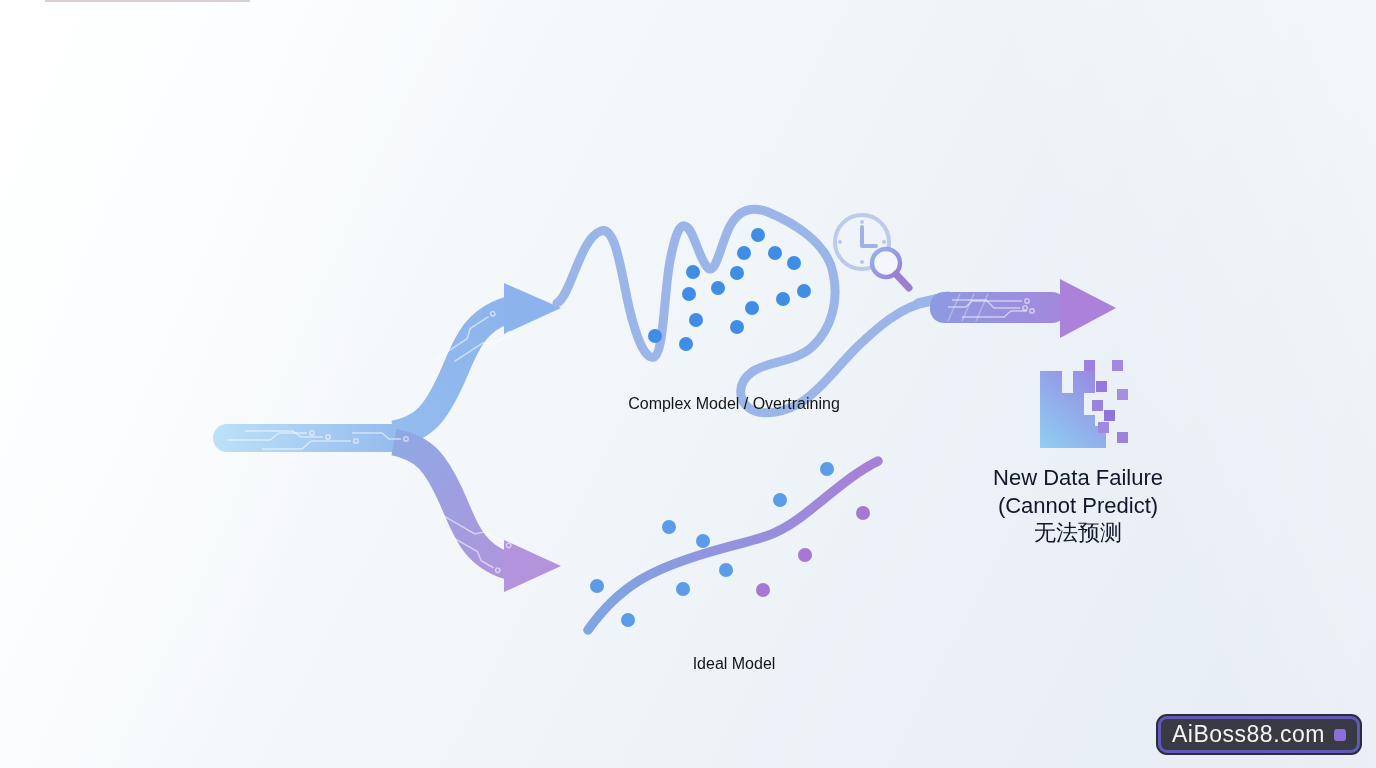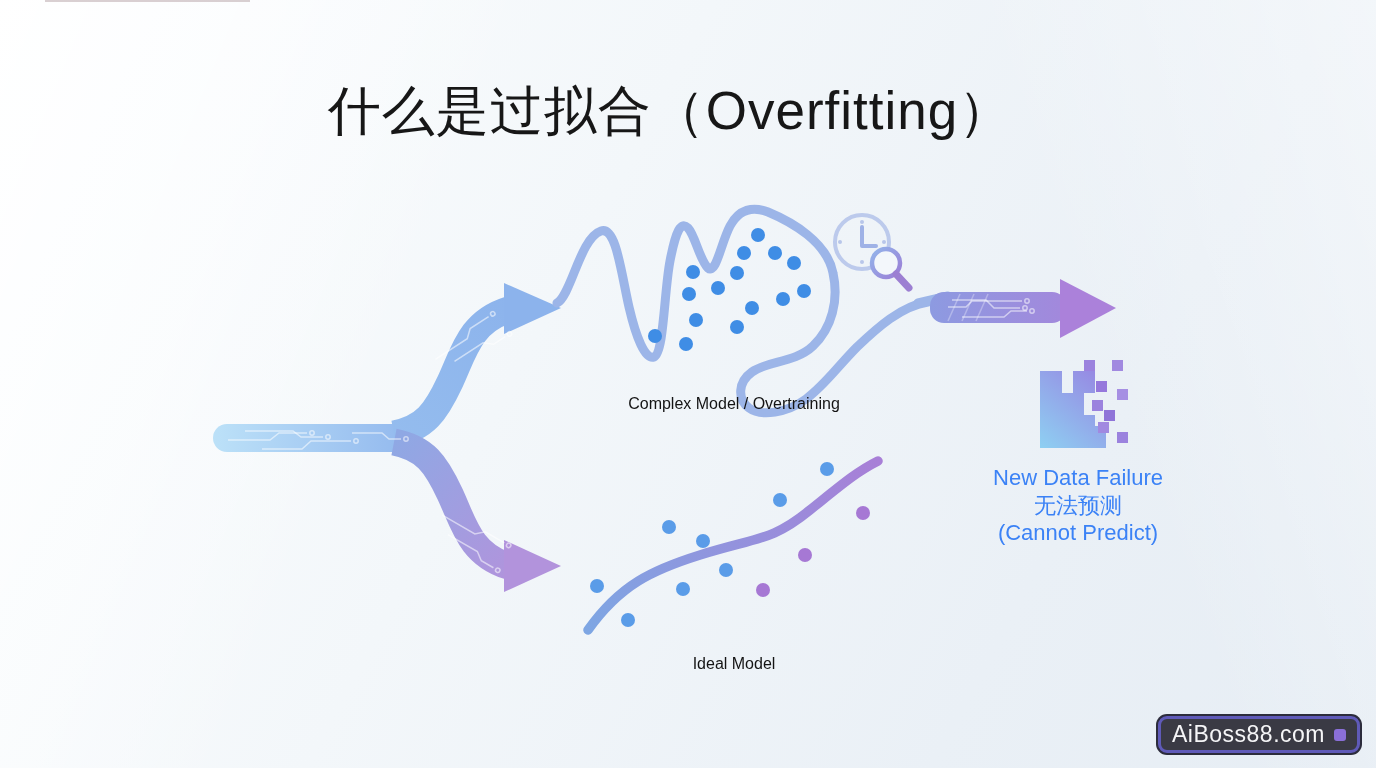"什么是过拟合（Overfitting）" h1.title { html: <h1>什么是过拟合（Overfitting）</h1> -> none }
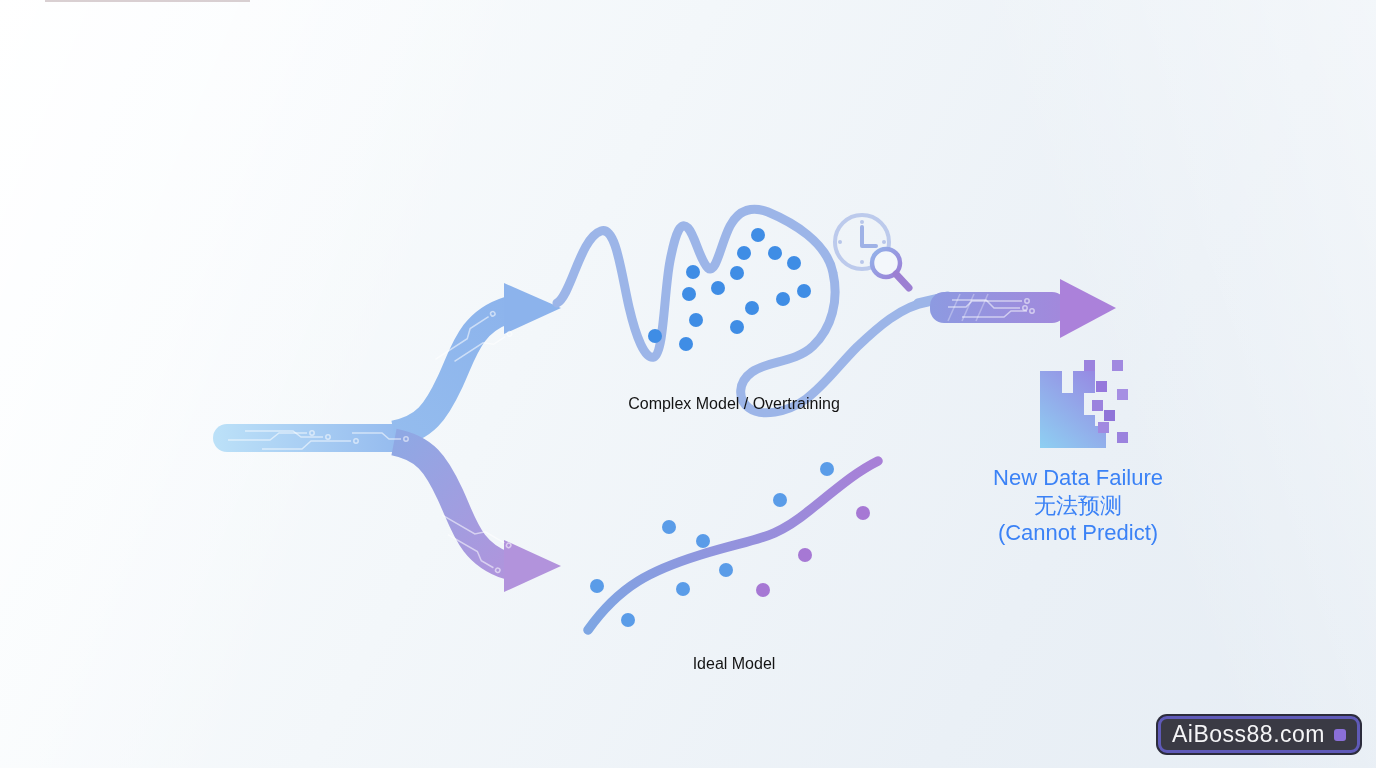"New Data Failure" .failure-caption { color: #3b82f6 -> #0f172a }
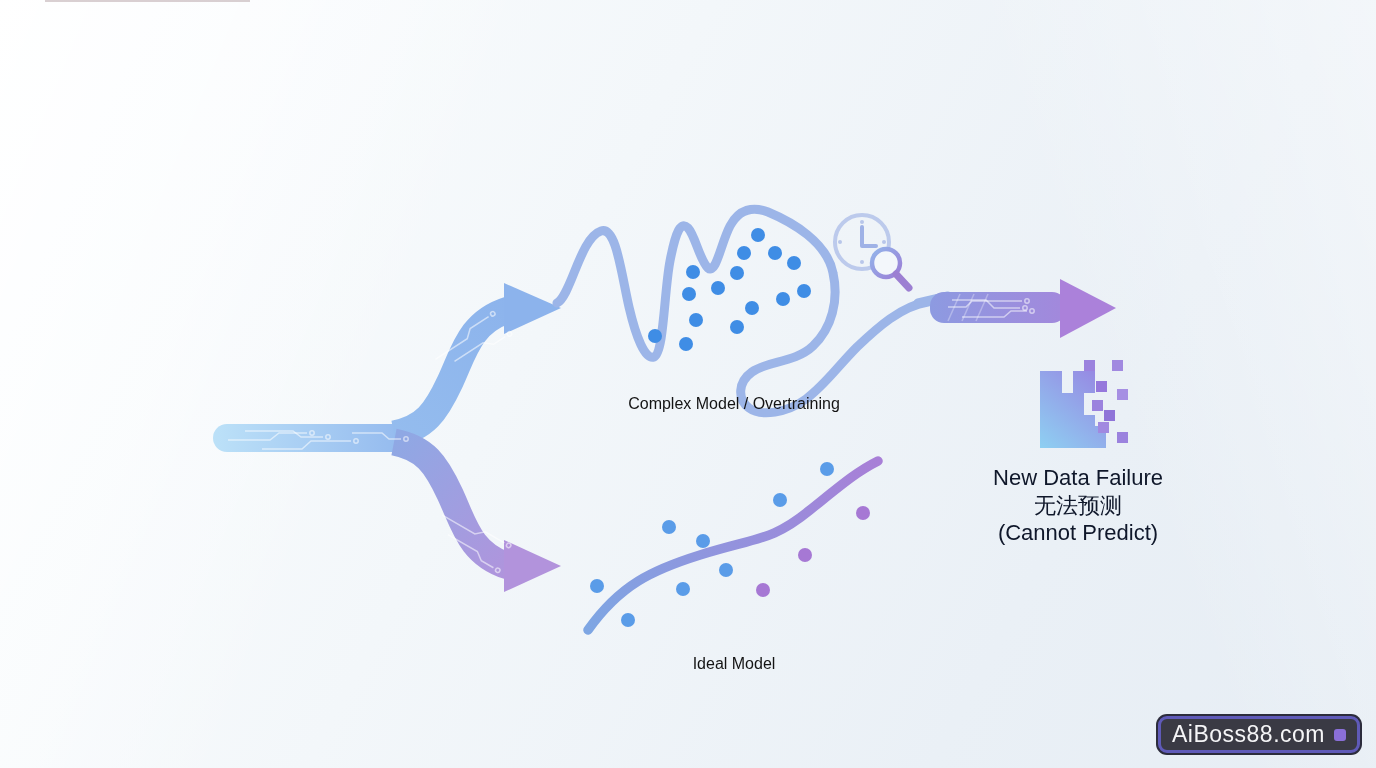"无法预测" div { order: before "(Cannot Predict)" -> after "(Cannot Predict)" }
